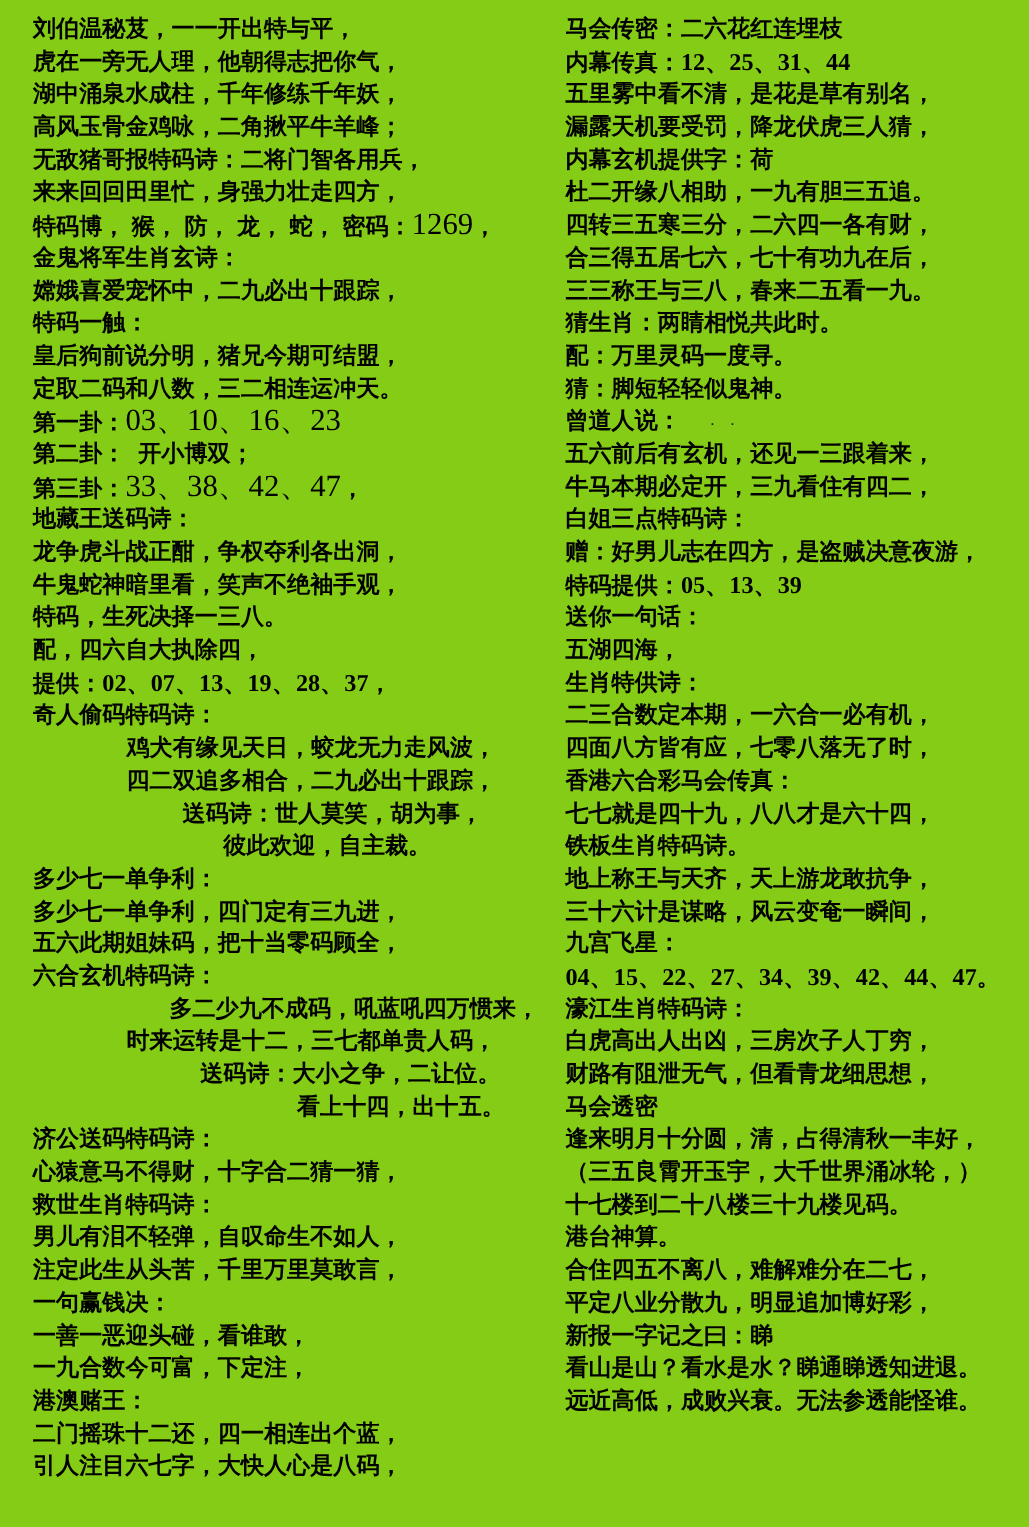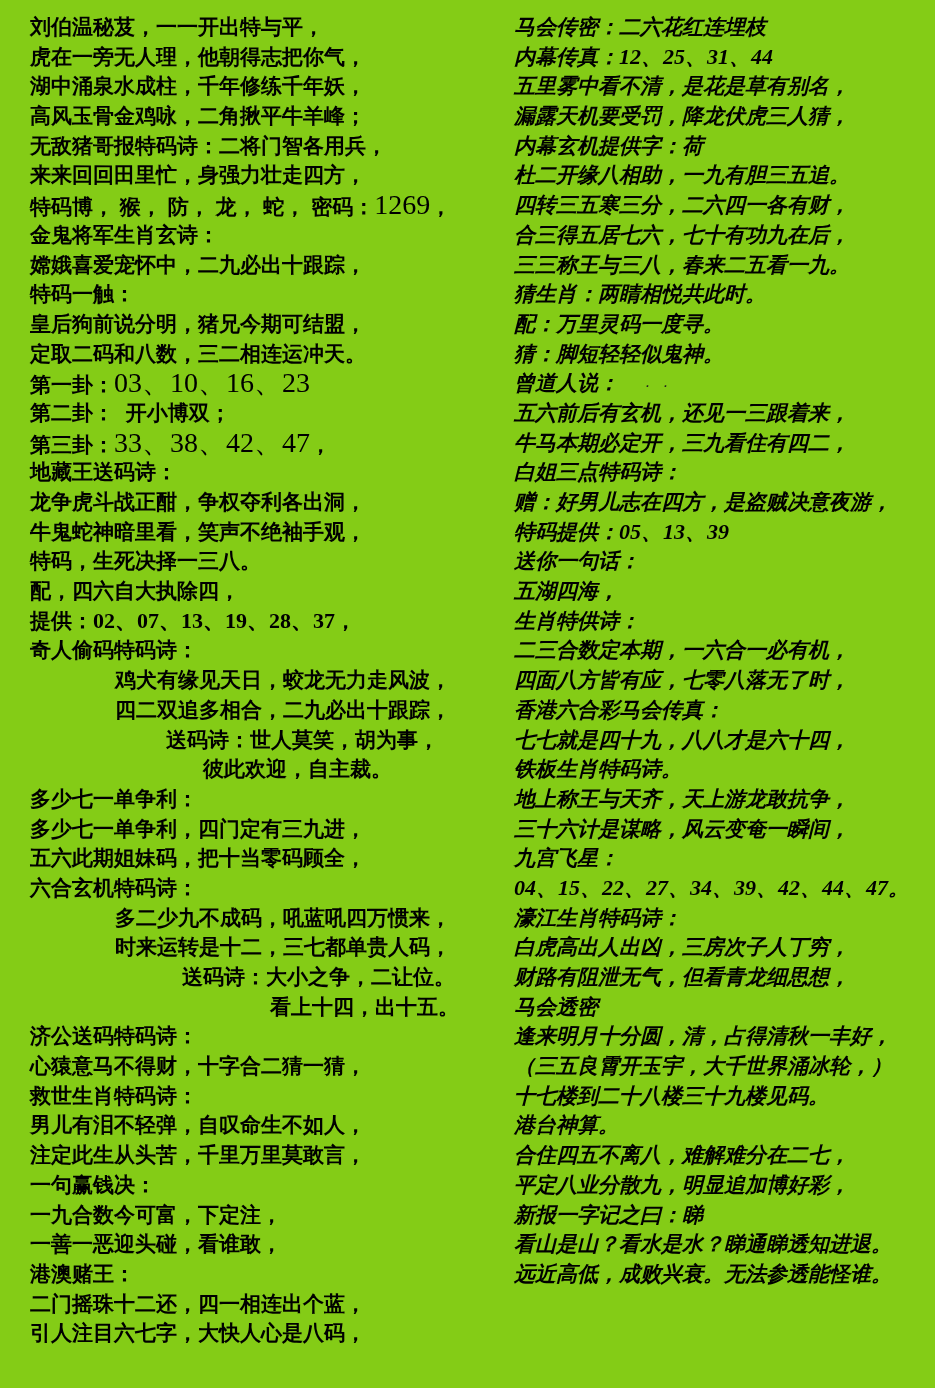"马会传密：二六花红连埋枝" .col-right { font-style: italic -> none }
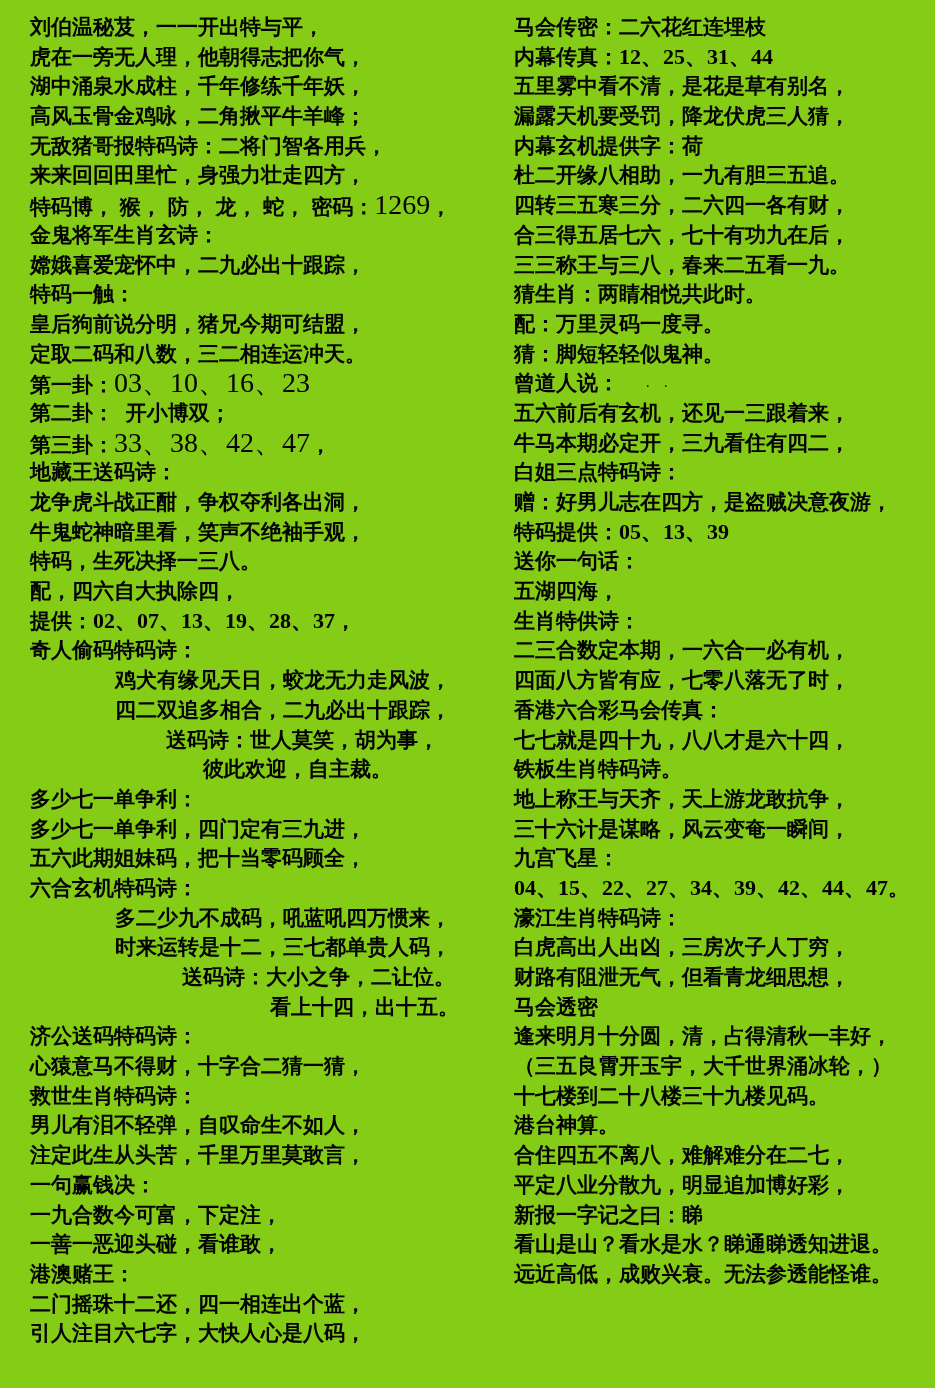"多二少九不成码，吼蓝吼四万惯来，" div.line { text-align: none -> right }
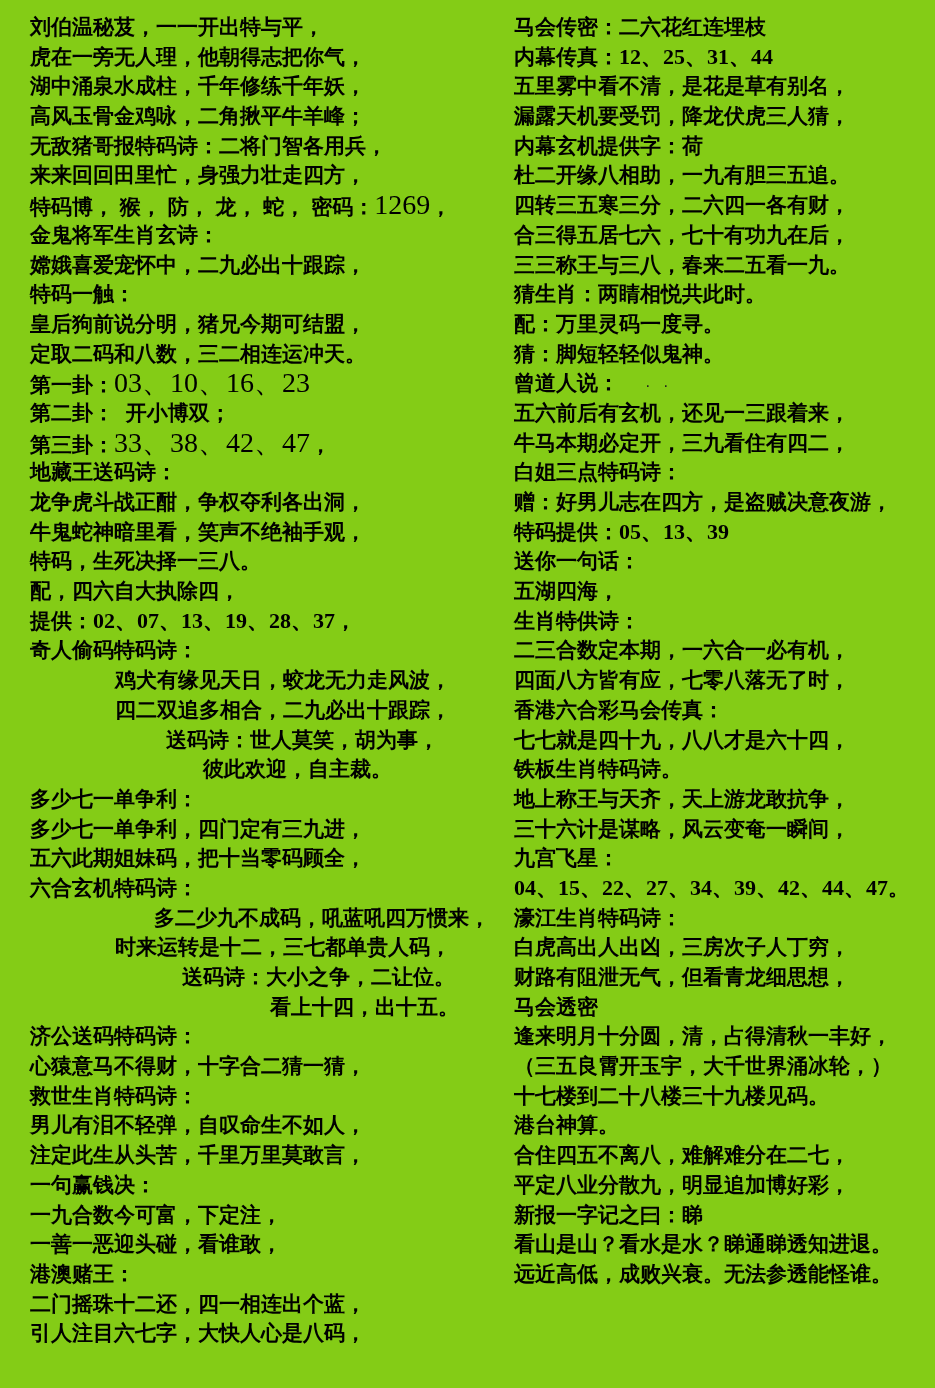"一九合数今可富，下定注，" div.line { order: before "一善一恶迎头碰，看谁敢，" -> after "一善一恶迎头碰，看谁敢，" }
